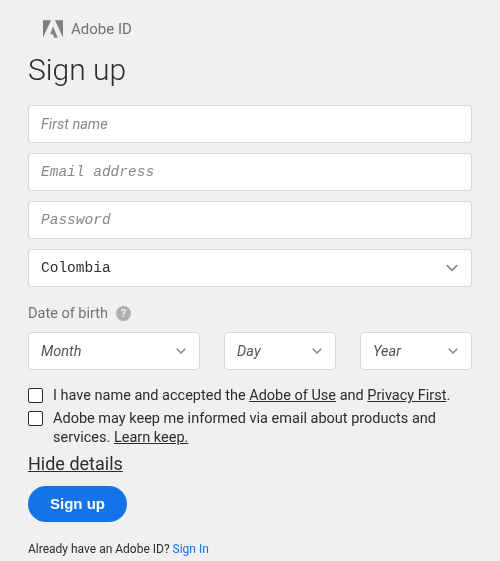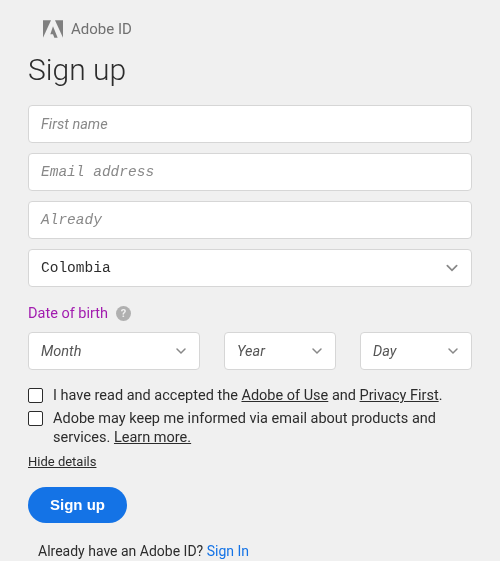"Already" span { text: Already -> Password }
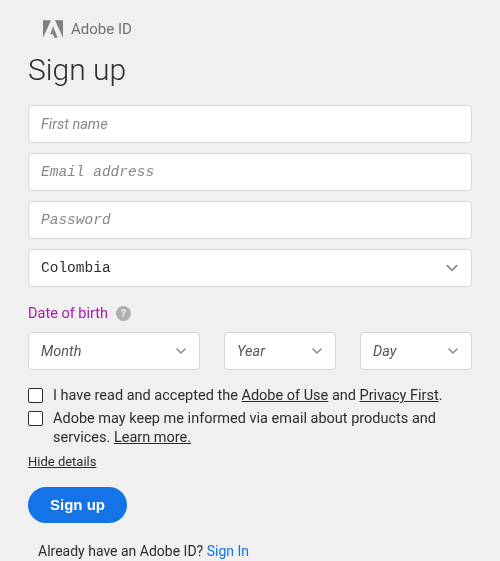"Date of birth" .dob-label { color: #a21caf -> #737373 }
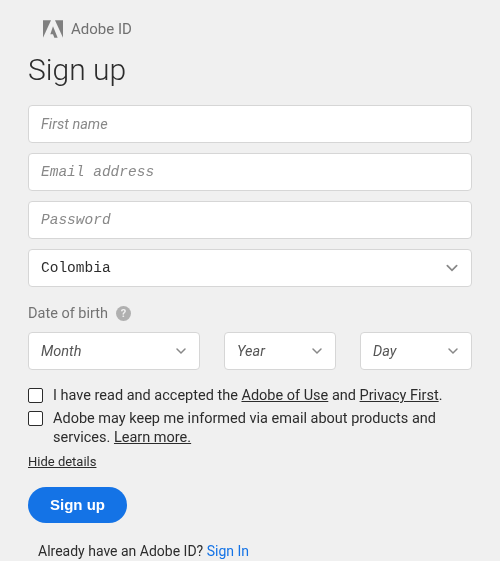"Year" div.select { order: before "Day" -> after "Day" }
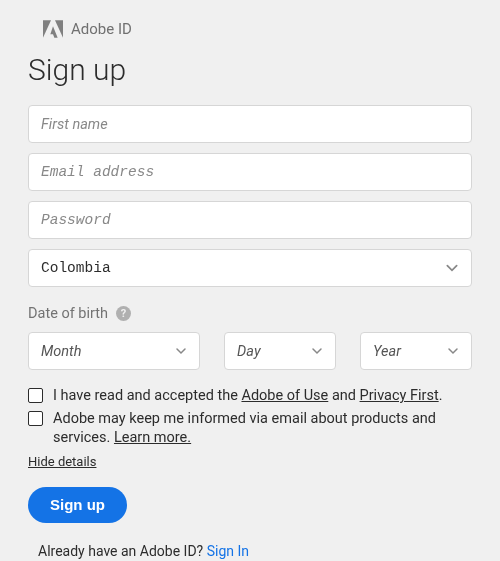"I have read and accepted" span { text: read -> name }
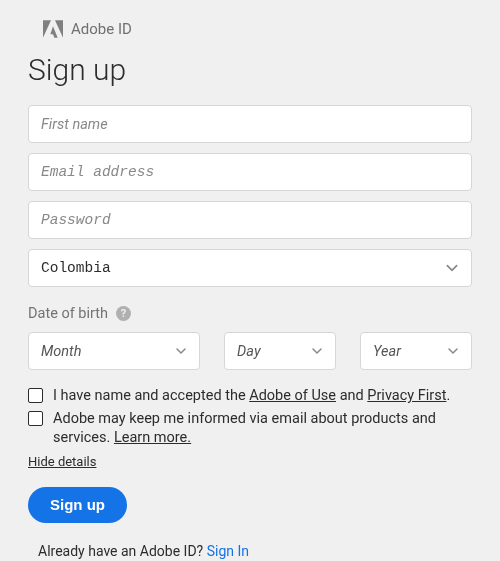"Learn more." span.link { text: more -> keep }
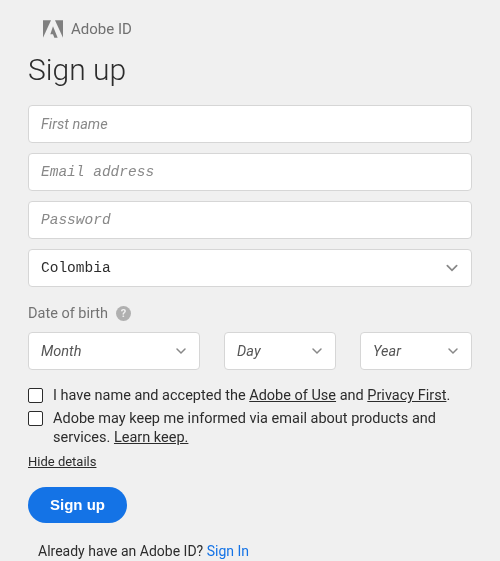"Hide details" .hide-details { font-size: 13px -> 18px; margin-bottom: 18px -> 12px }
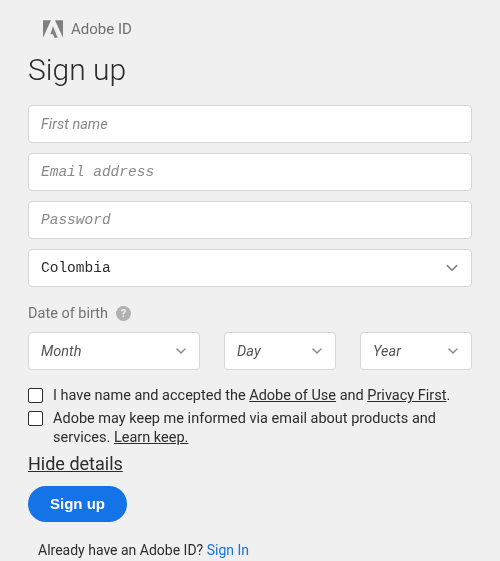"Already have an Adobe ID?" .footer-line { font-size: 14px -> 12px; margin-left: 10px -> none }
